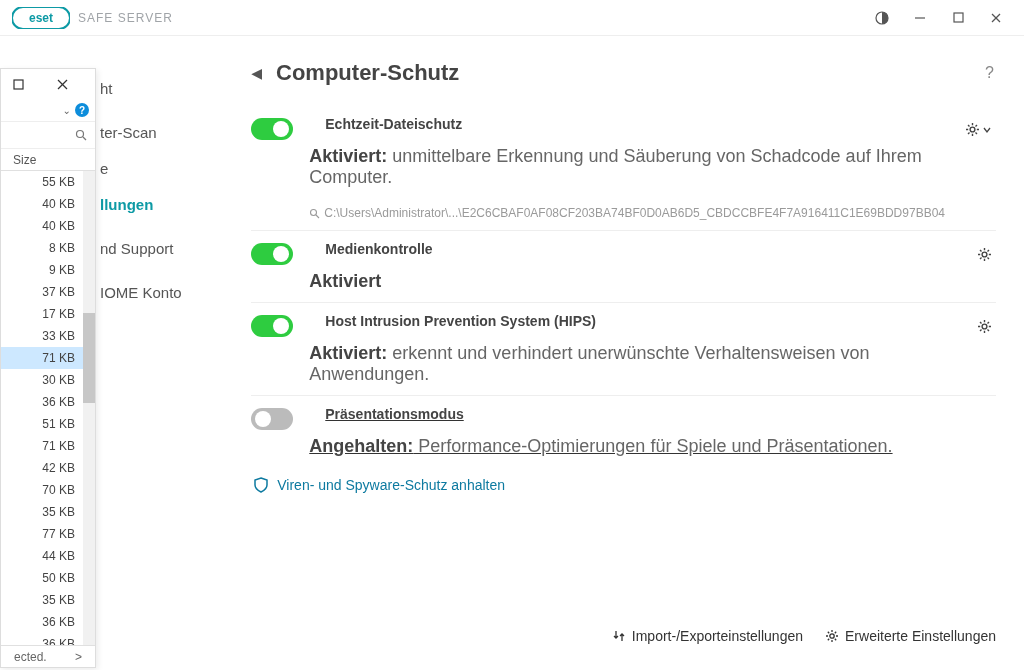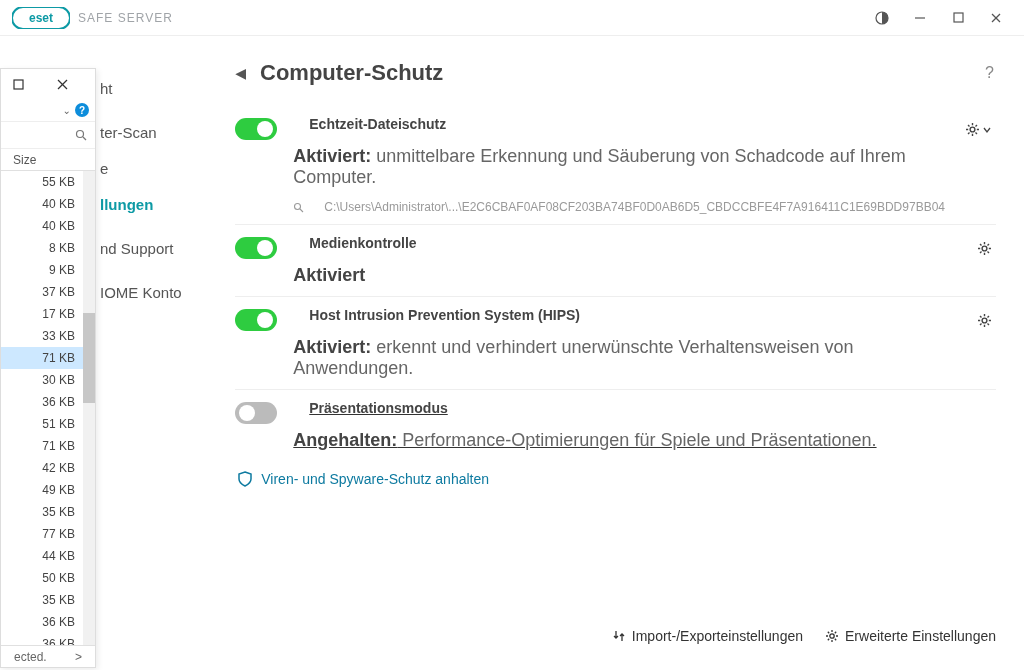"C:\Users\Administrator\...\E2C6CBAF0AF08" .row-path { gap: 20px -> 4px; margin-top: 12px -> 18px }
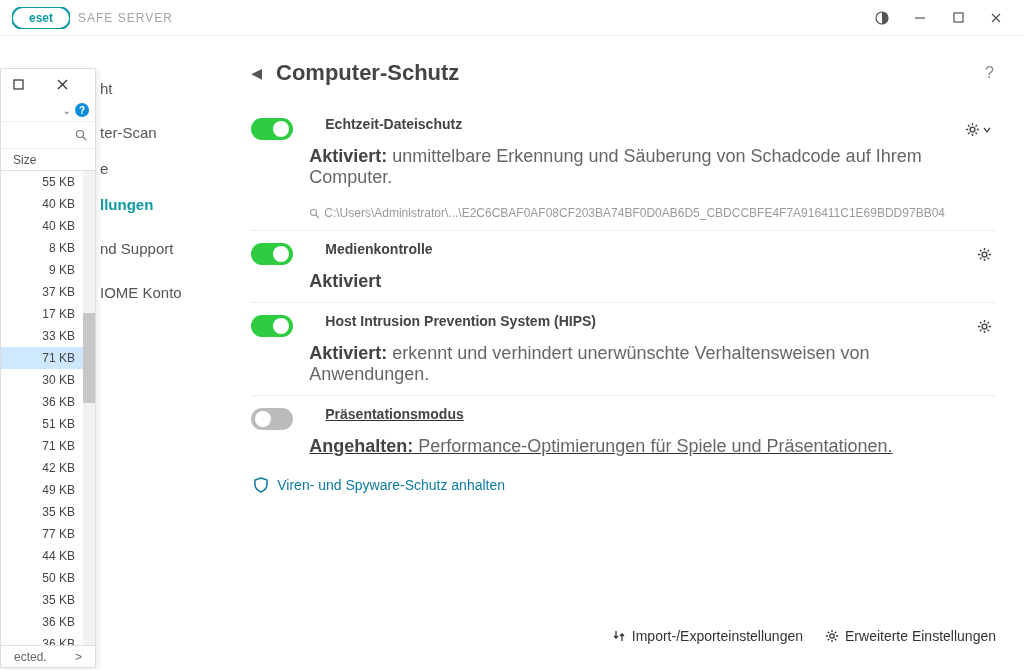"49 KB" div.exp-item { text: 49 -> 70 }
